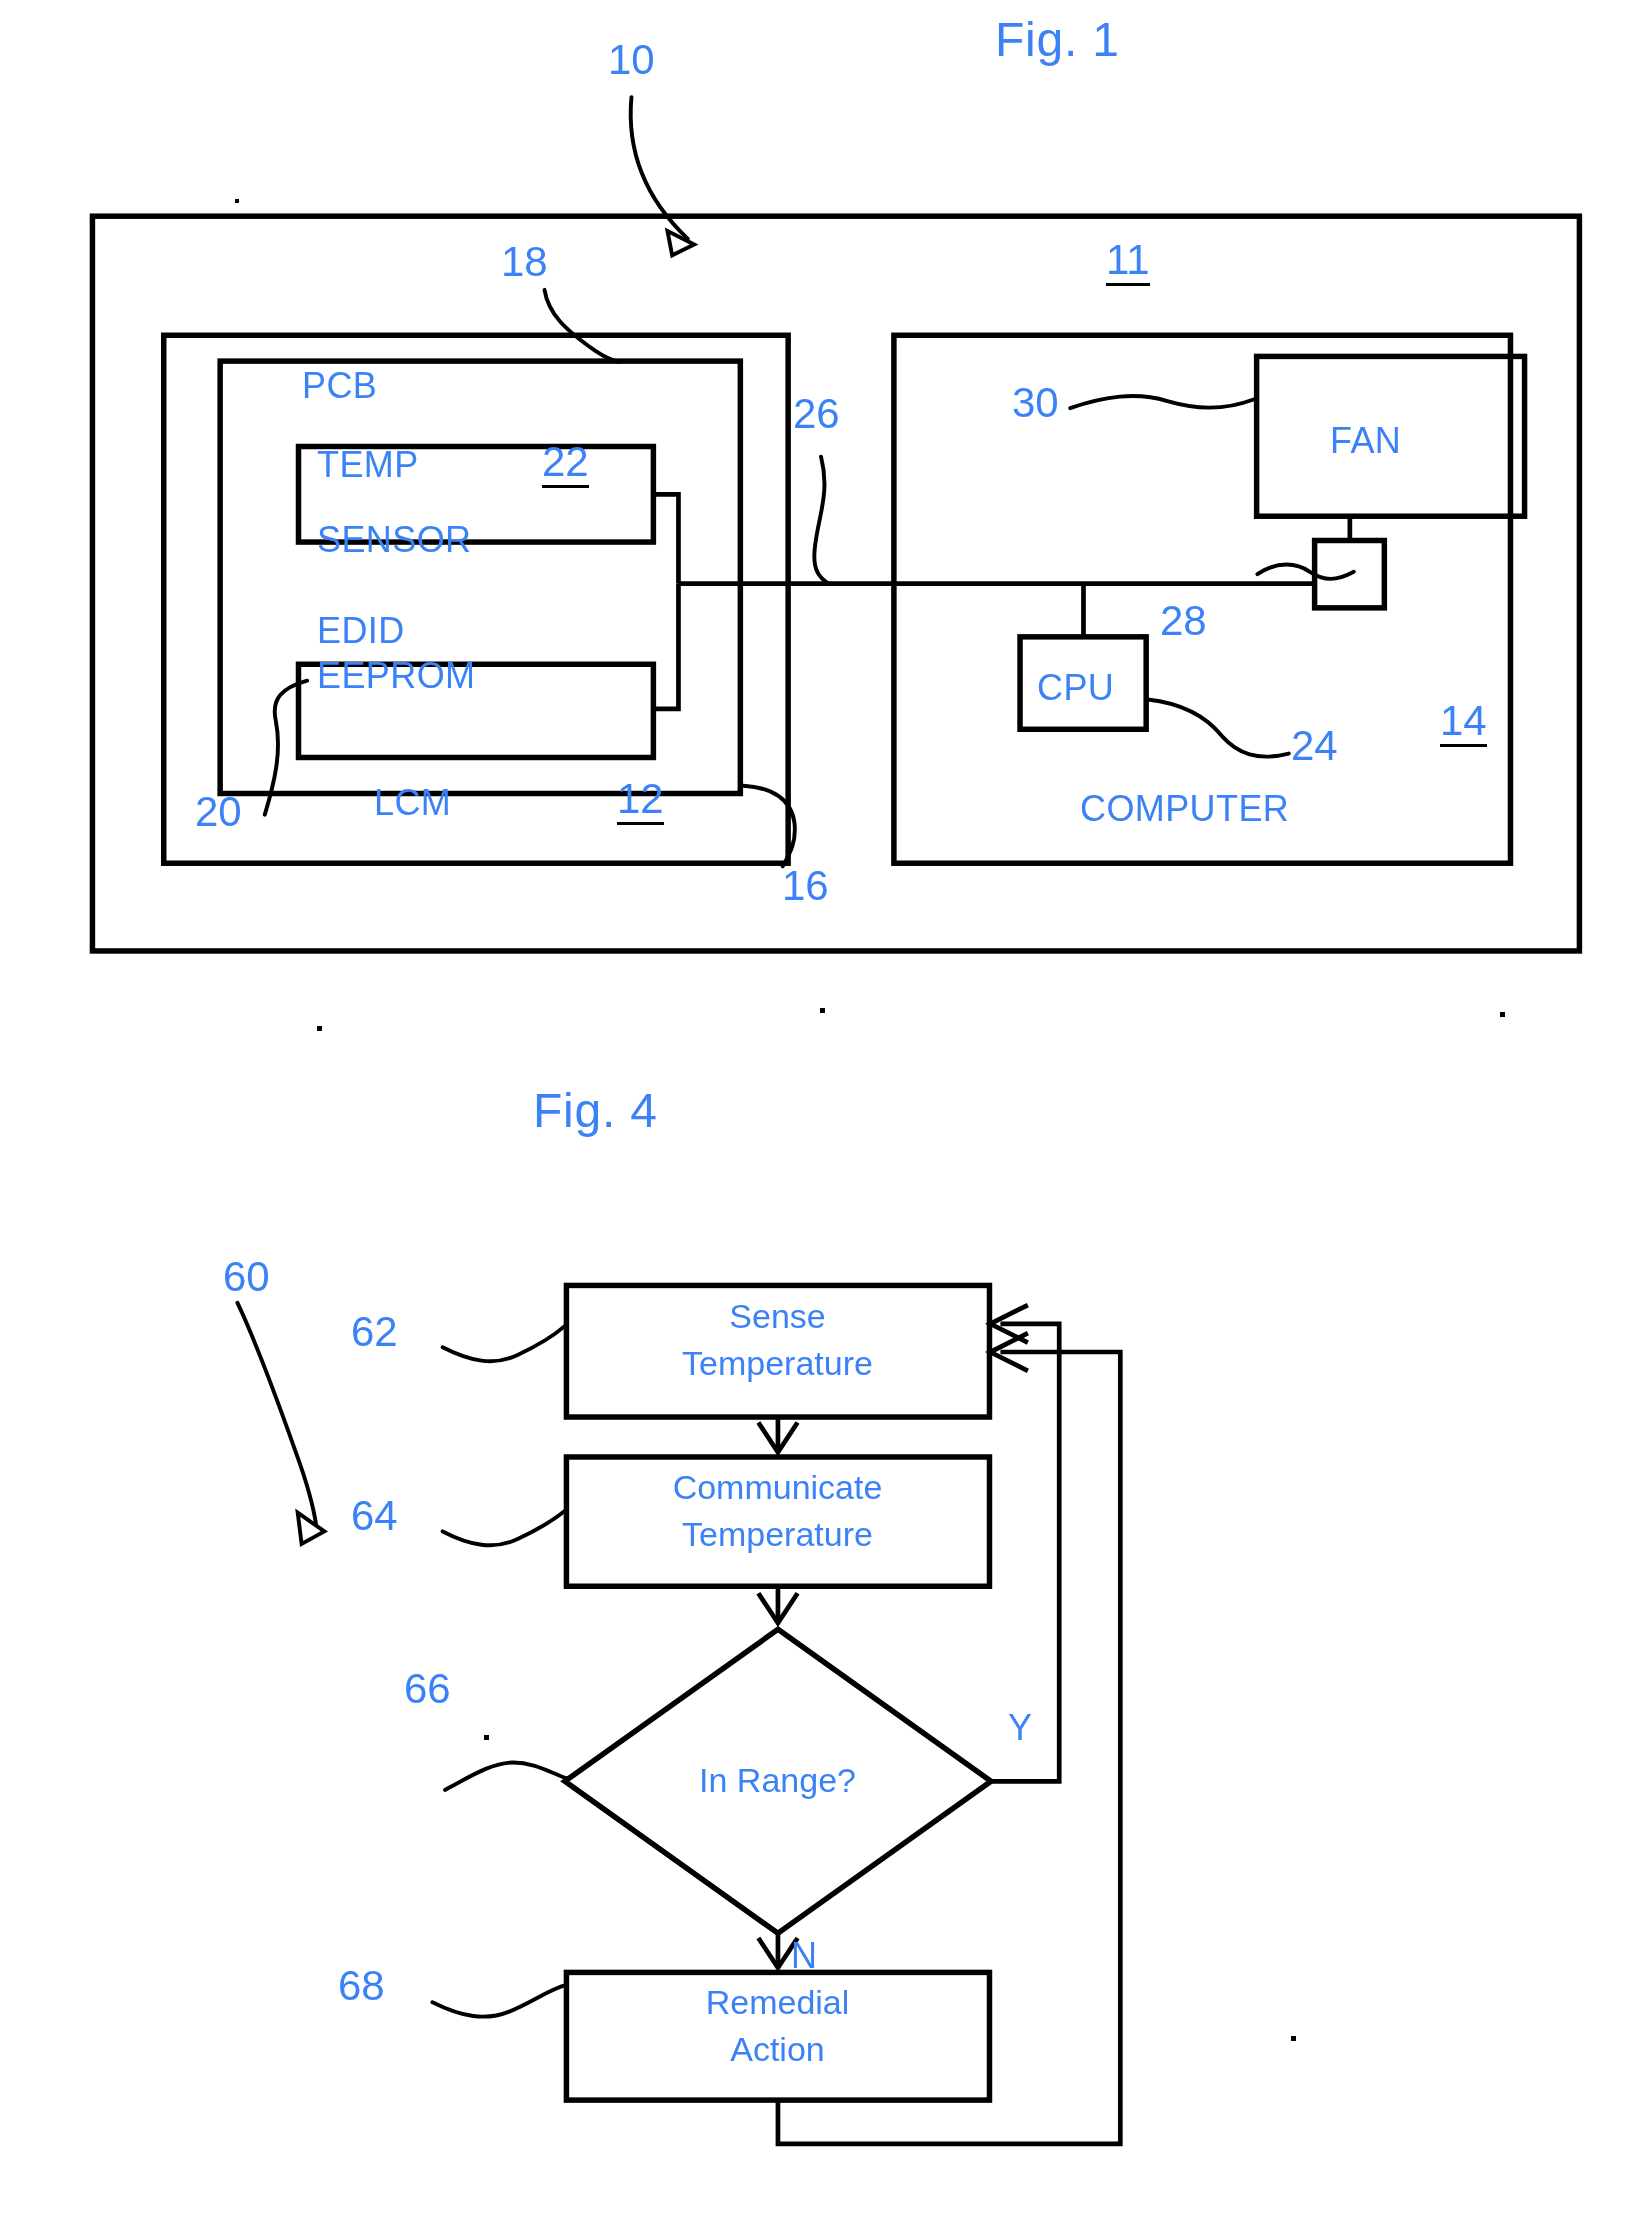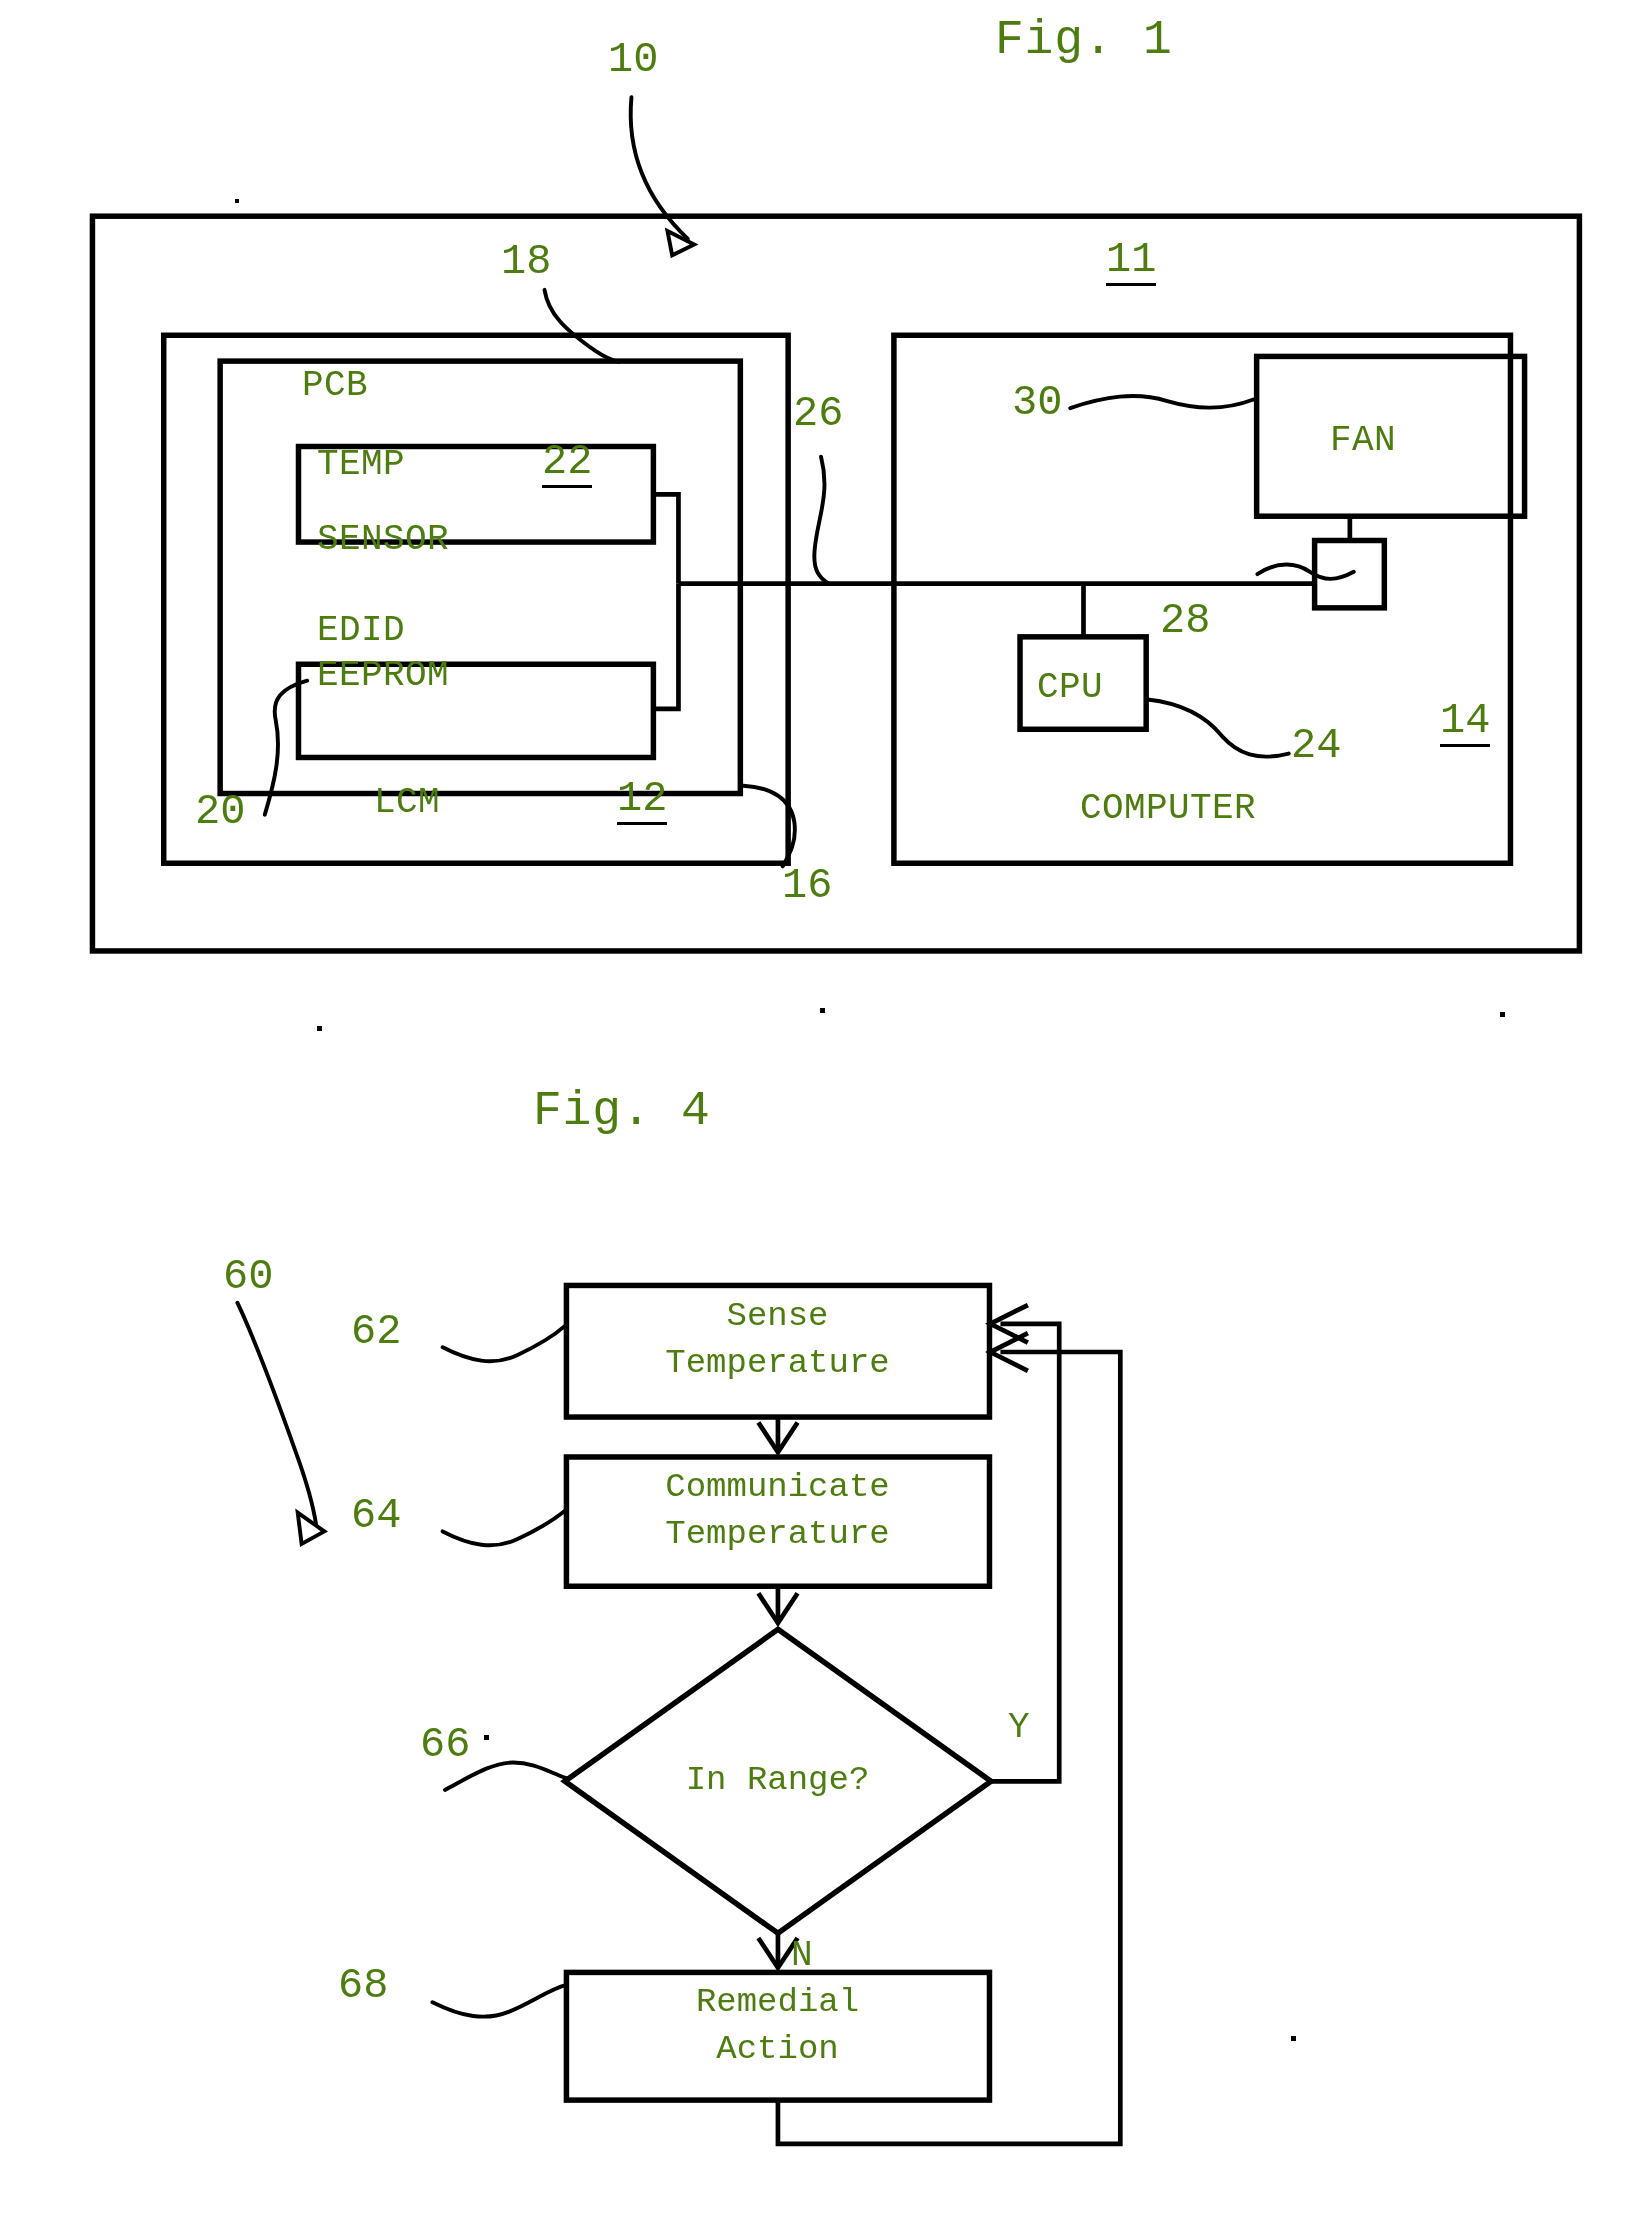"10" .txt { color: #4d7c0f -> #3b82f6; font-family: Liberation Mono, monospace -> Liberation Sans, sans-serif }
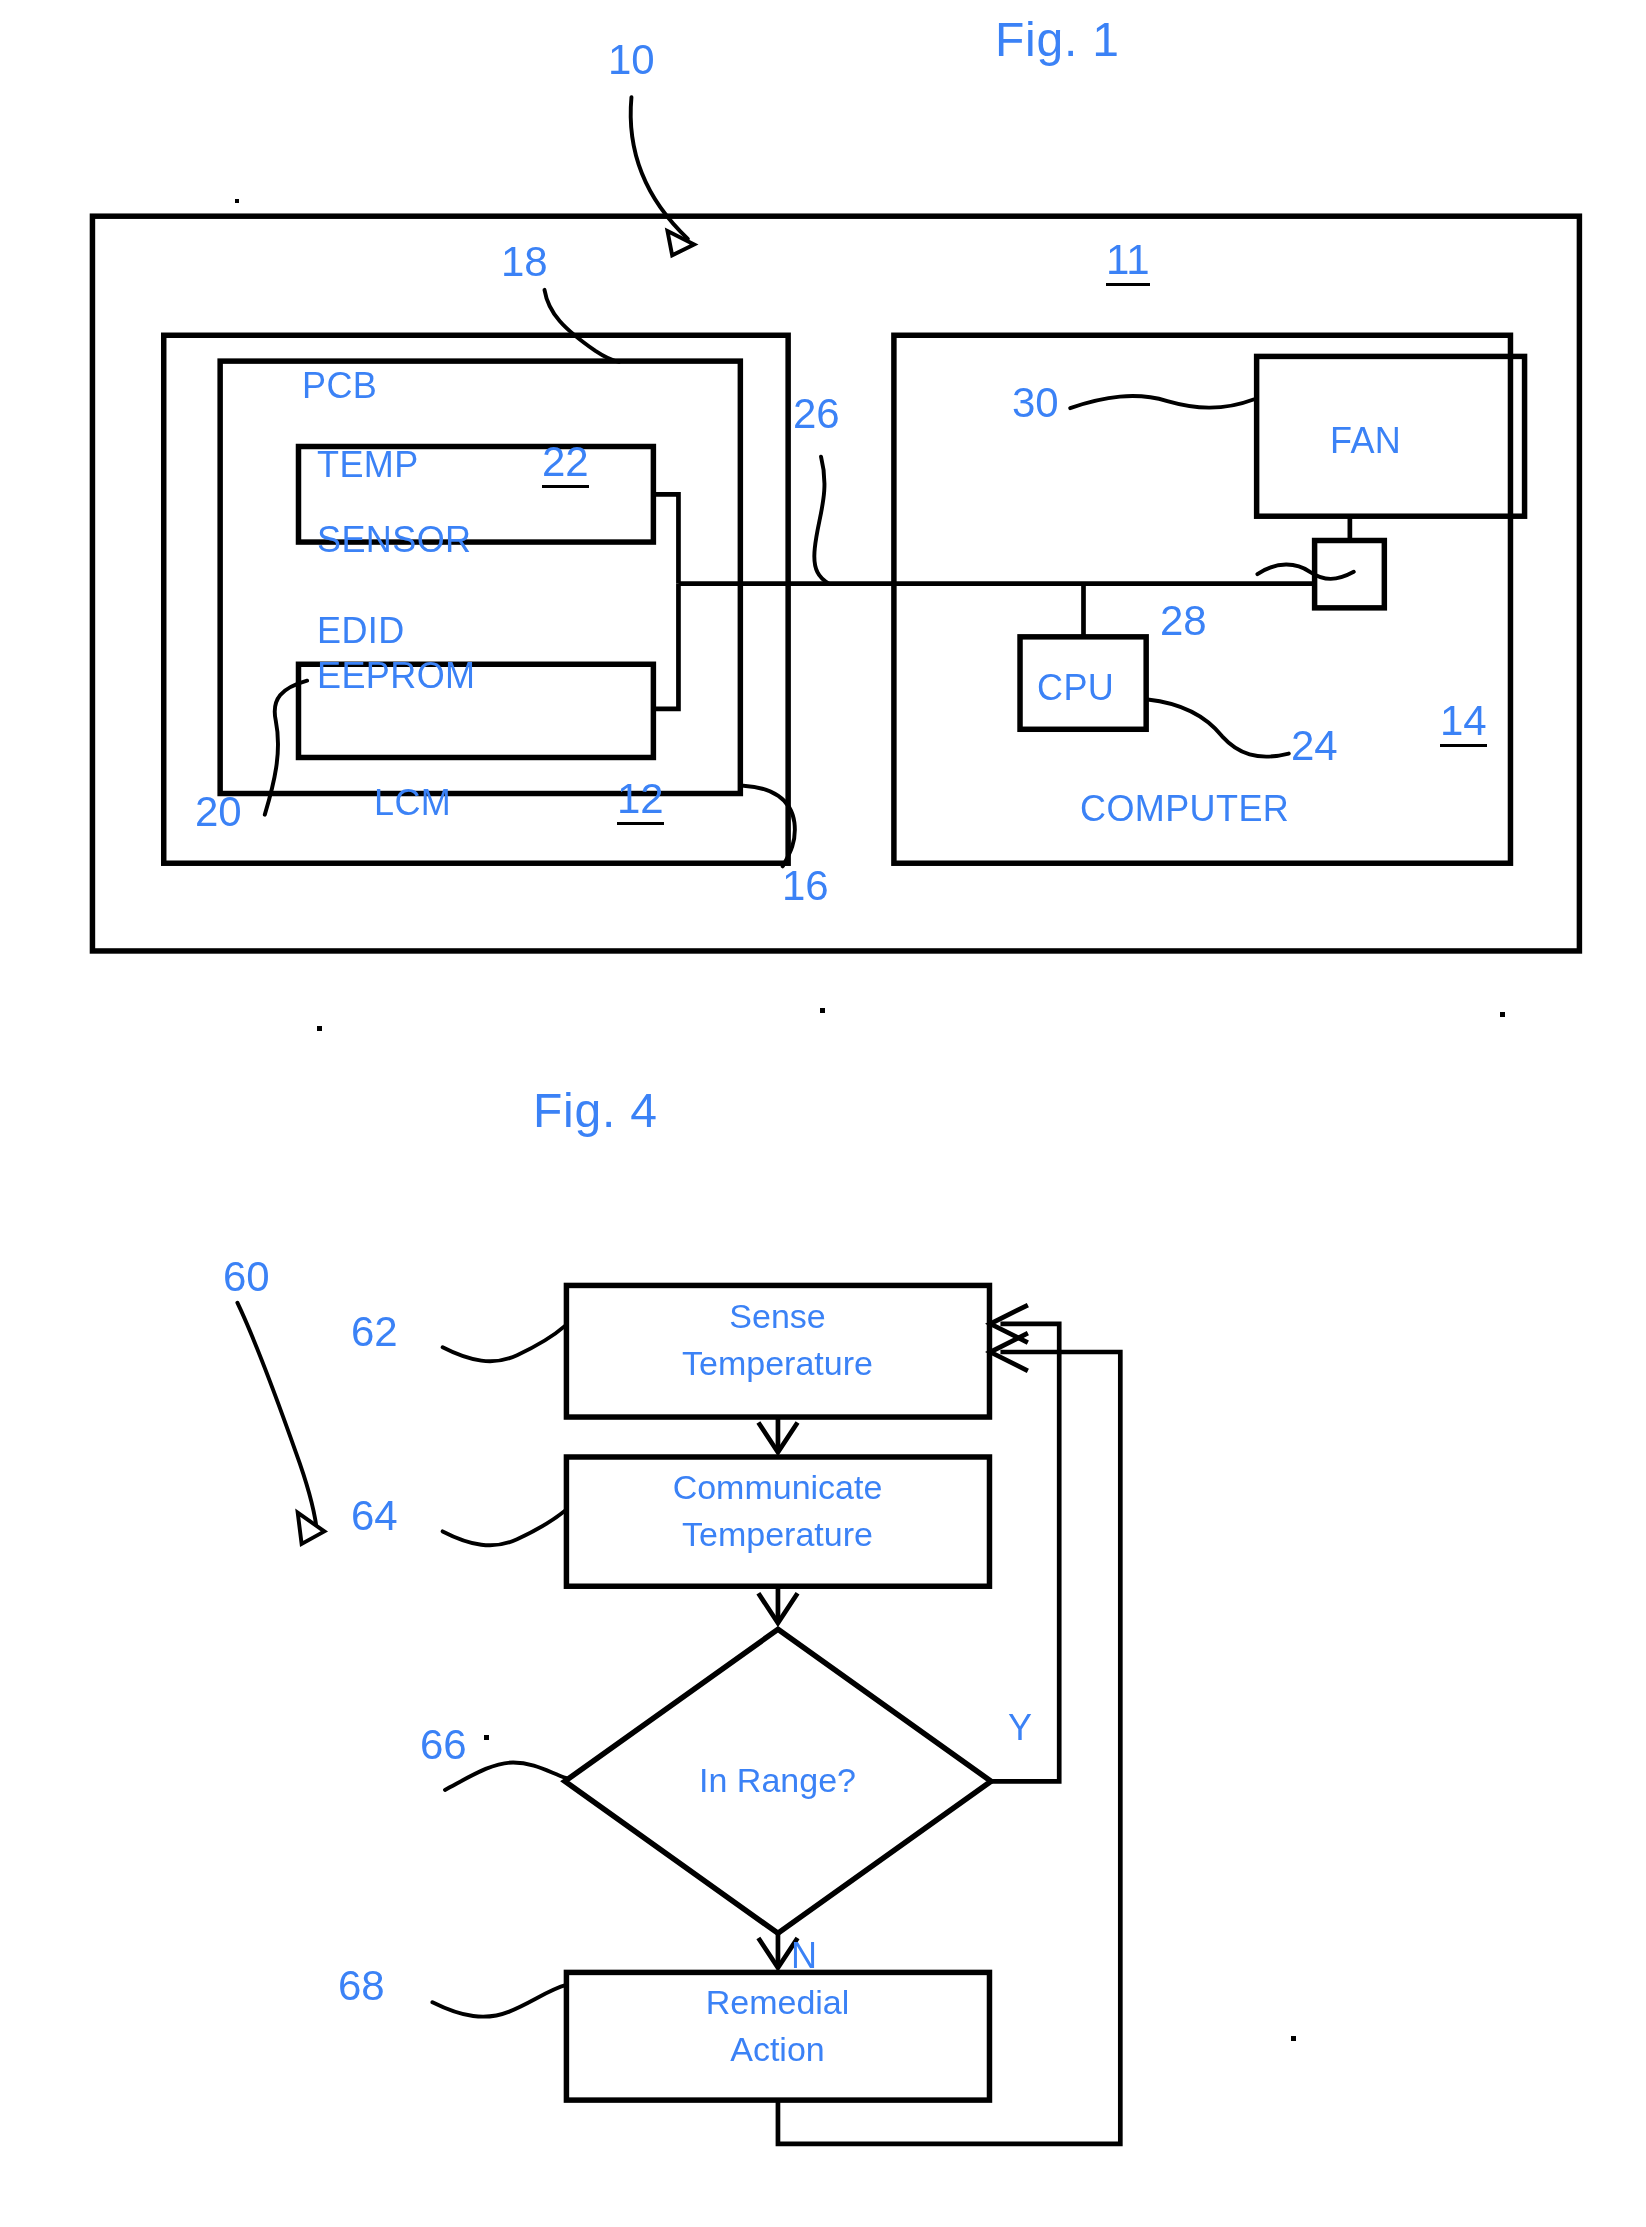"66" div.txt { margin-left: 16px -> none; top: 1724px -> 1668px }
